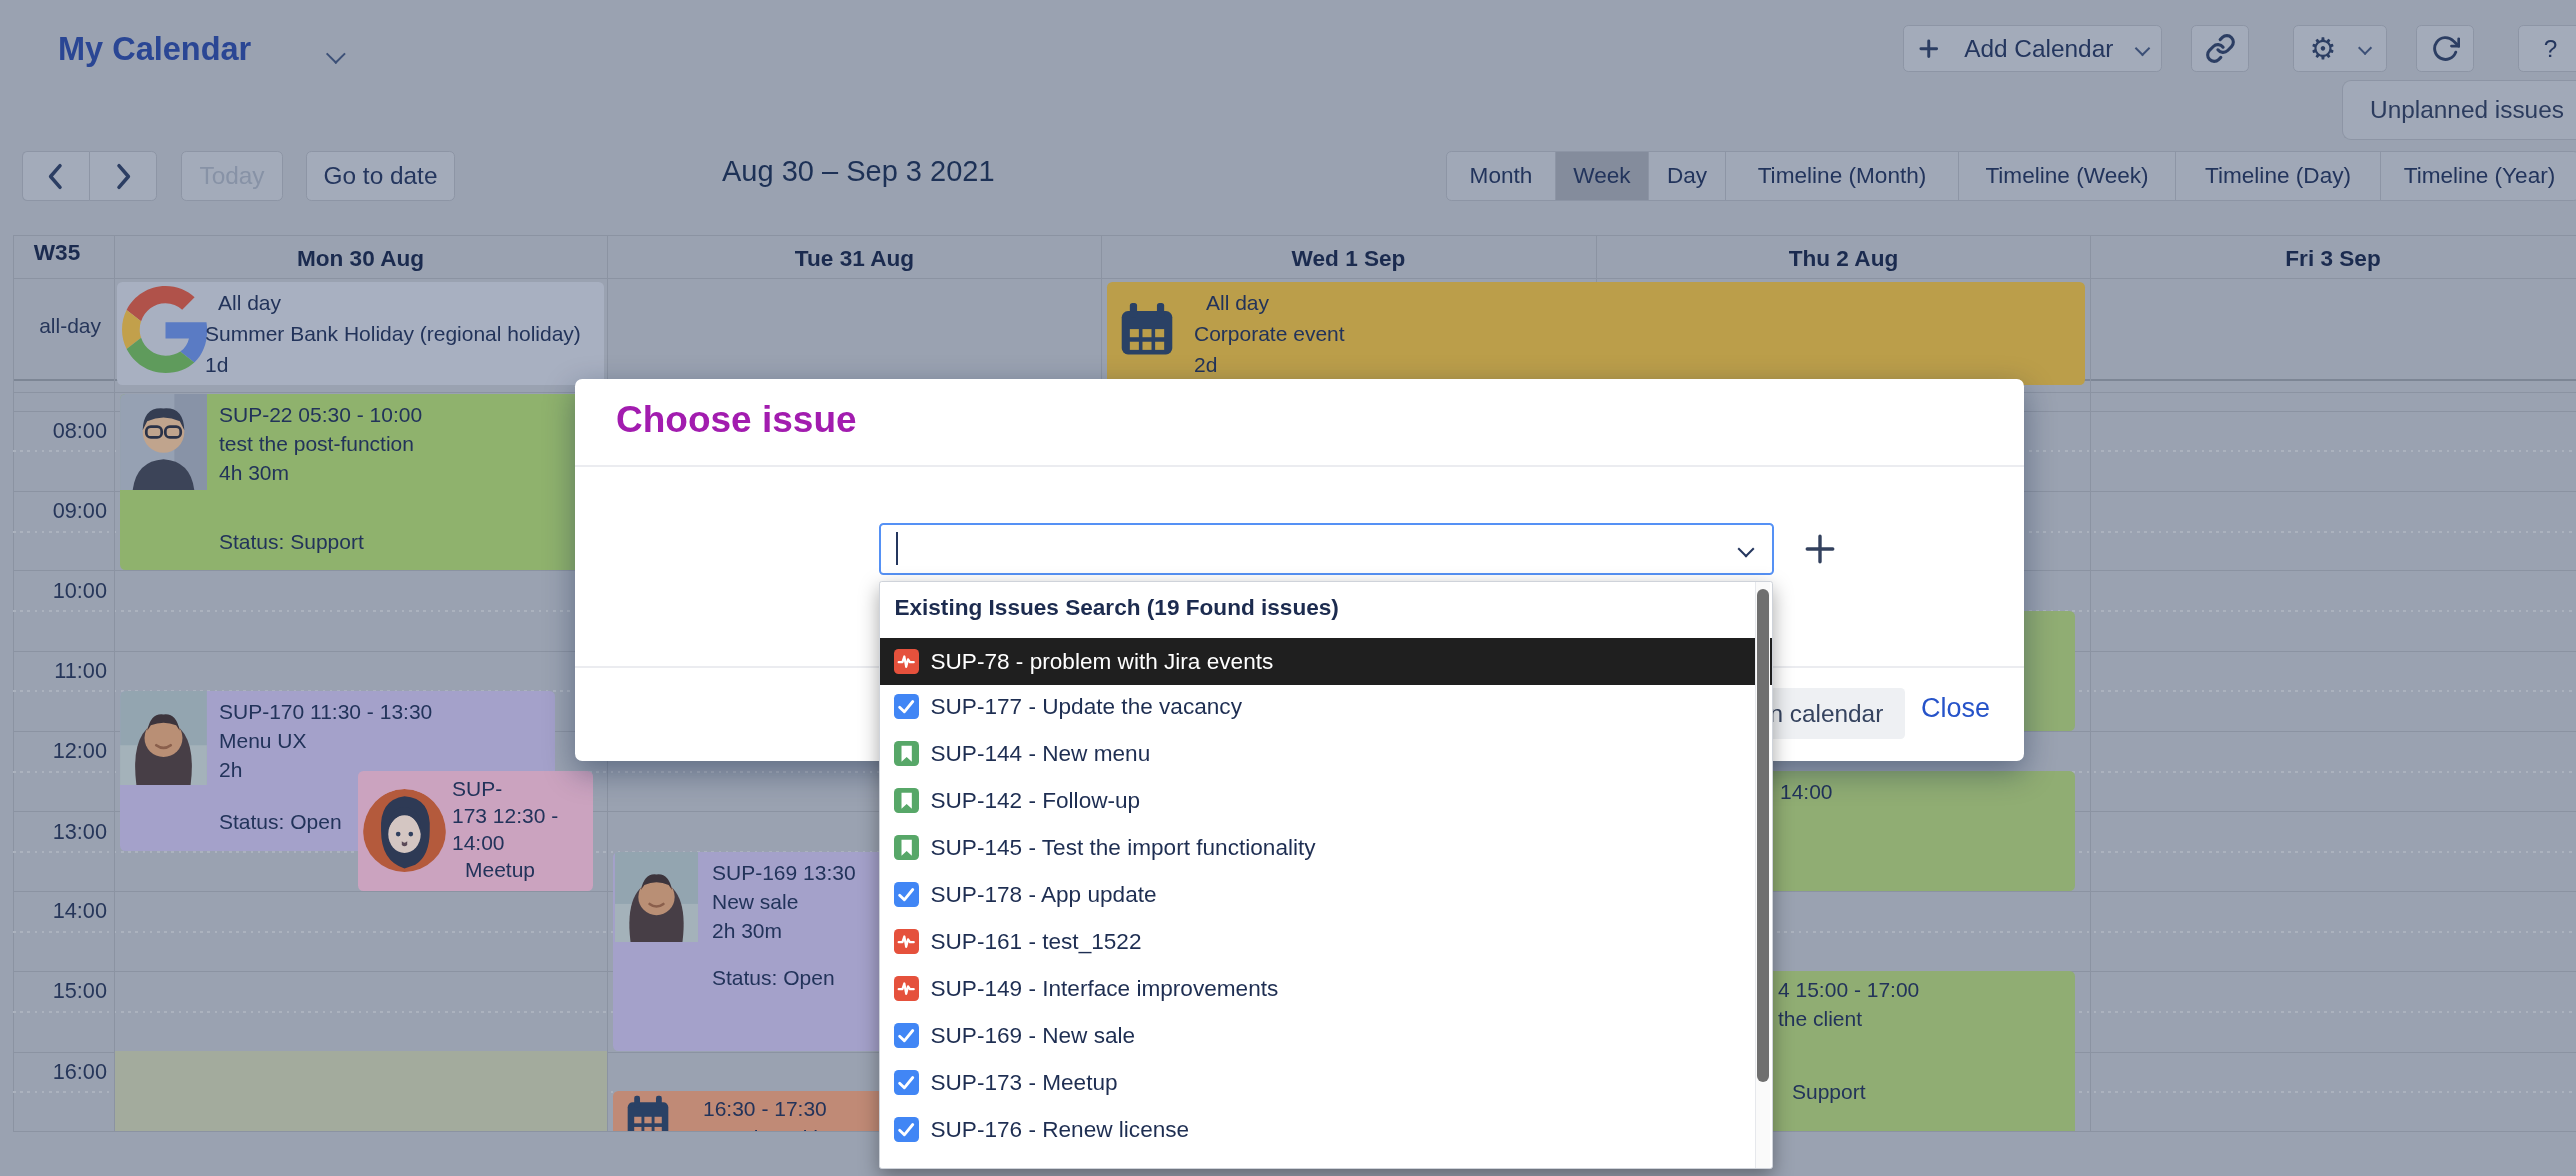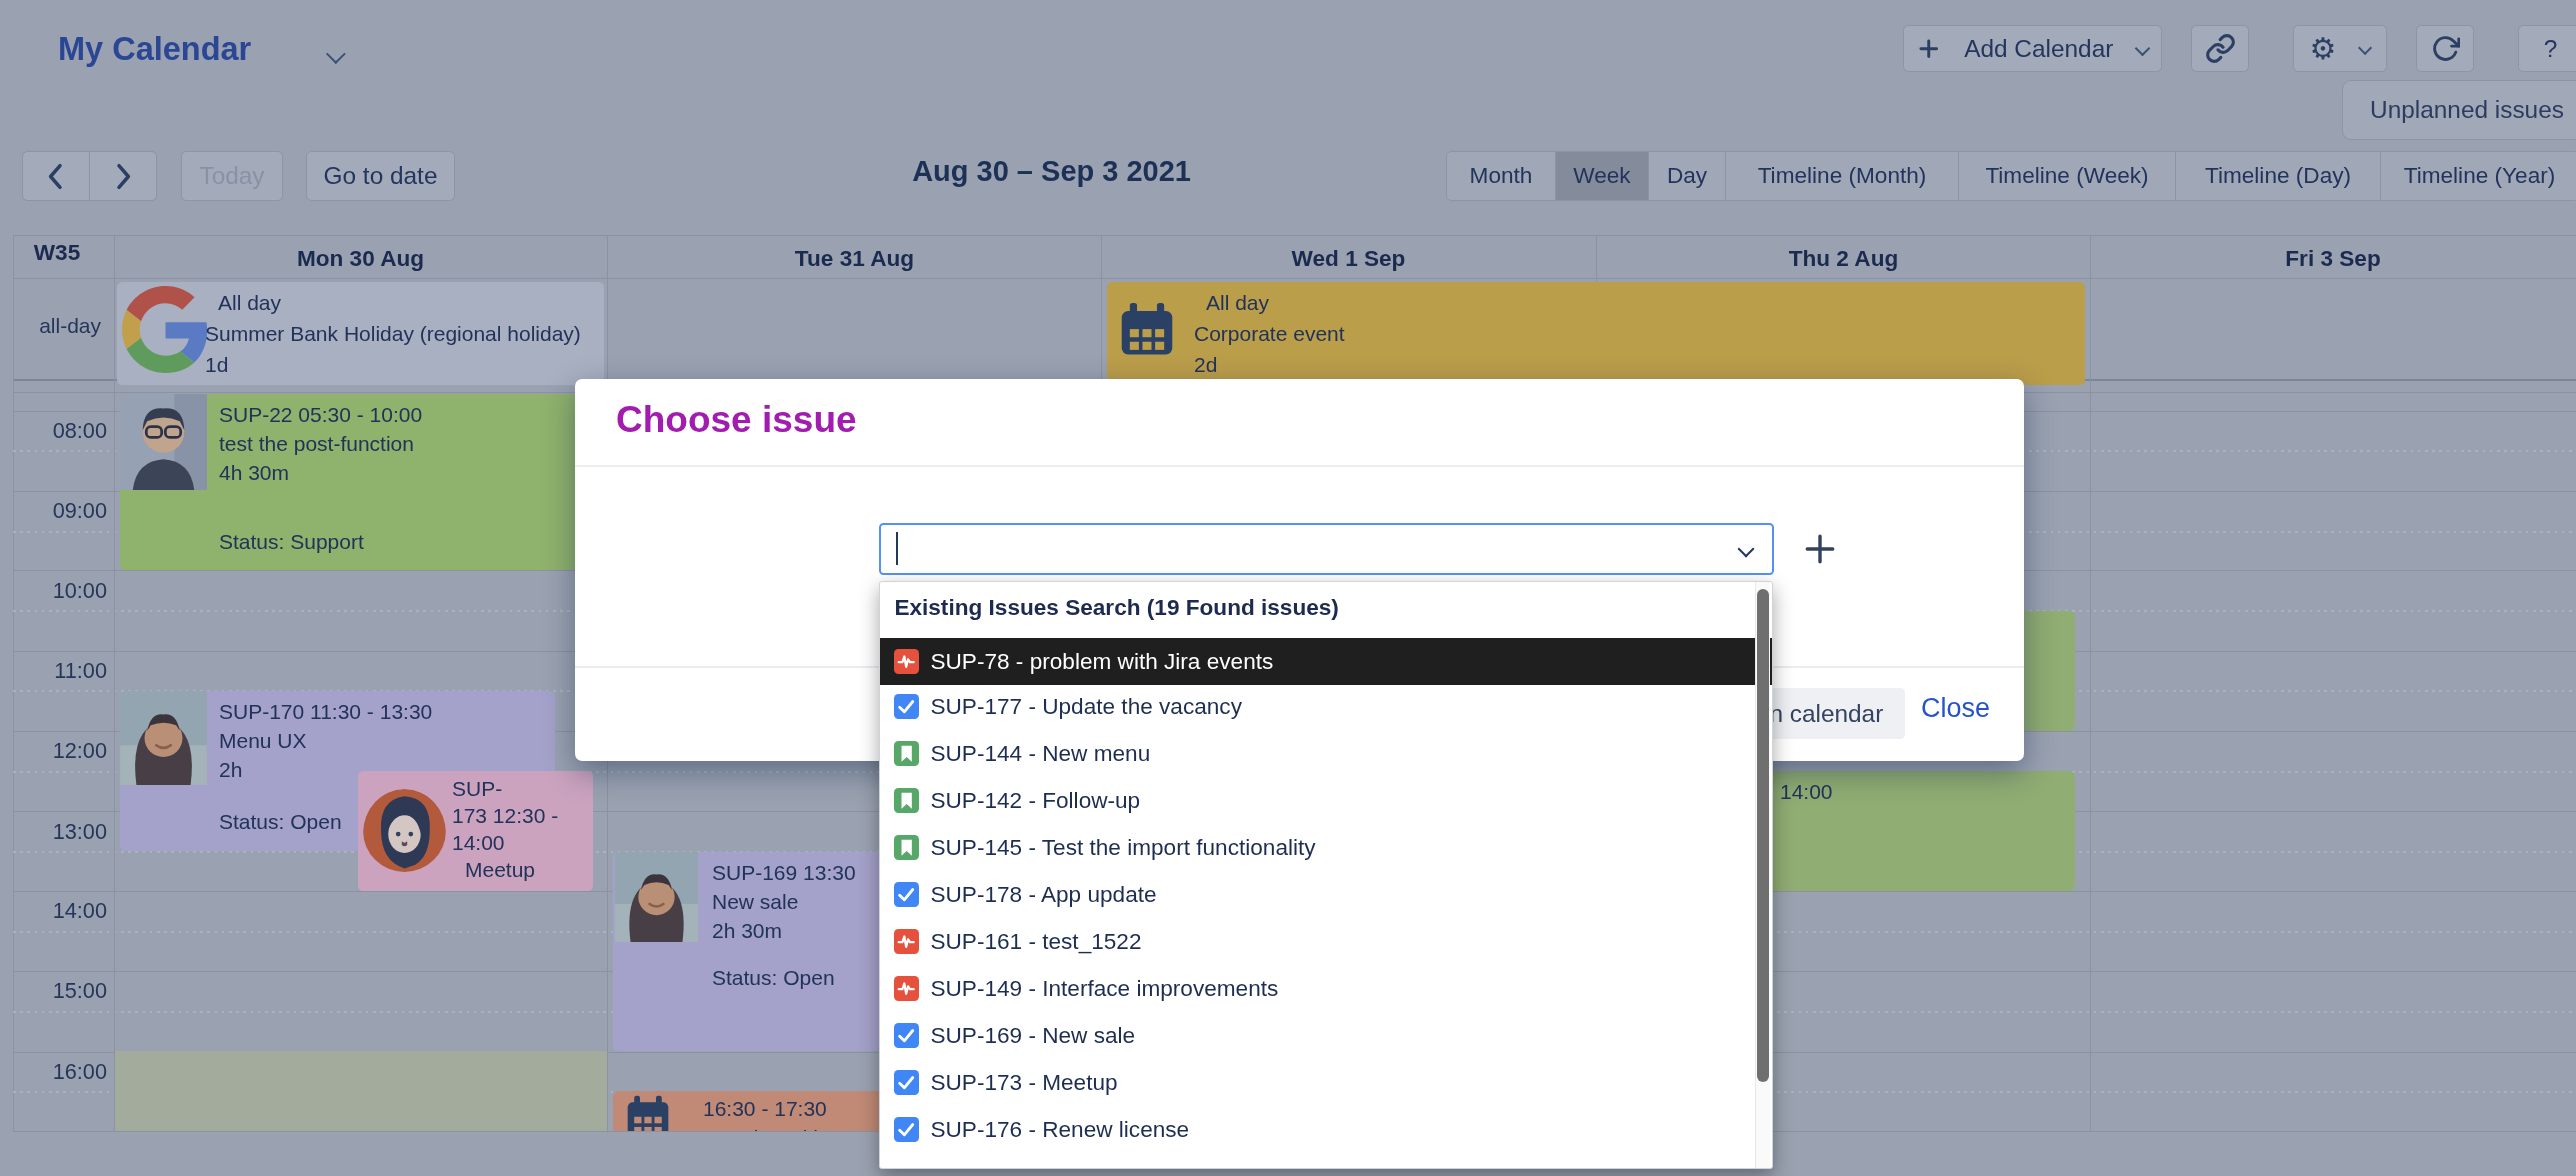"Aug 30 – Sep 3" .date-range { font-weight: bold -> normal; text-align: right -> left }
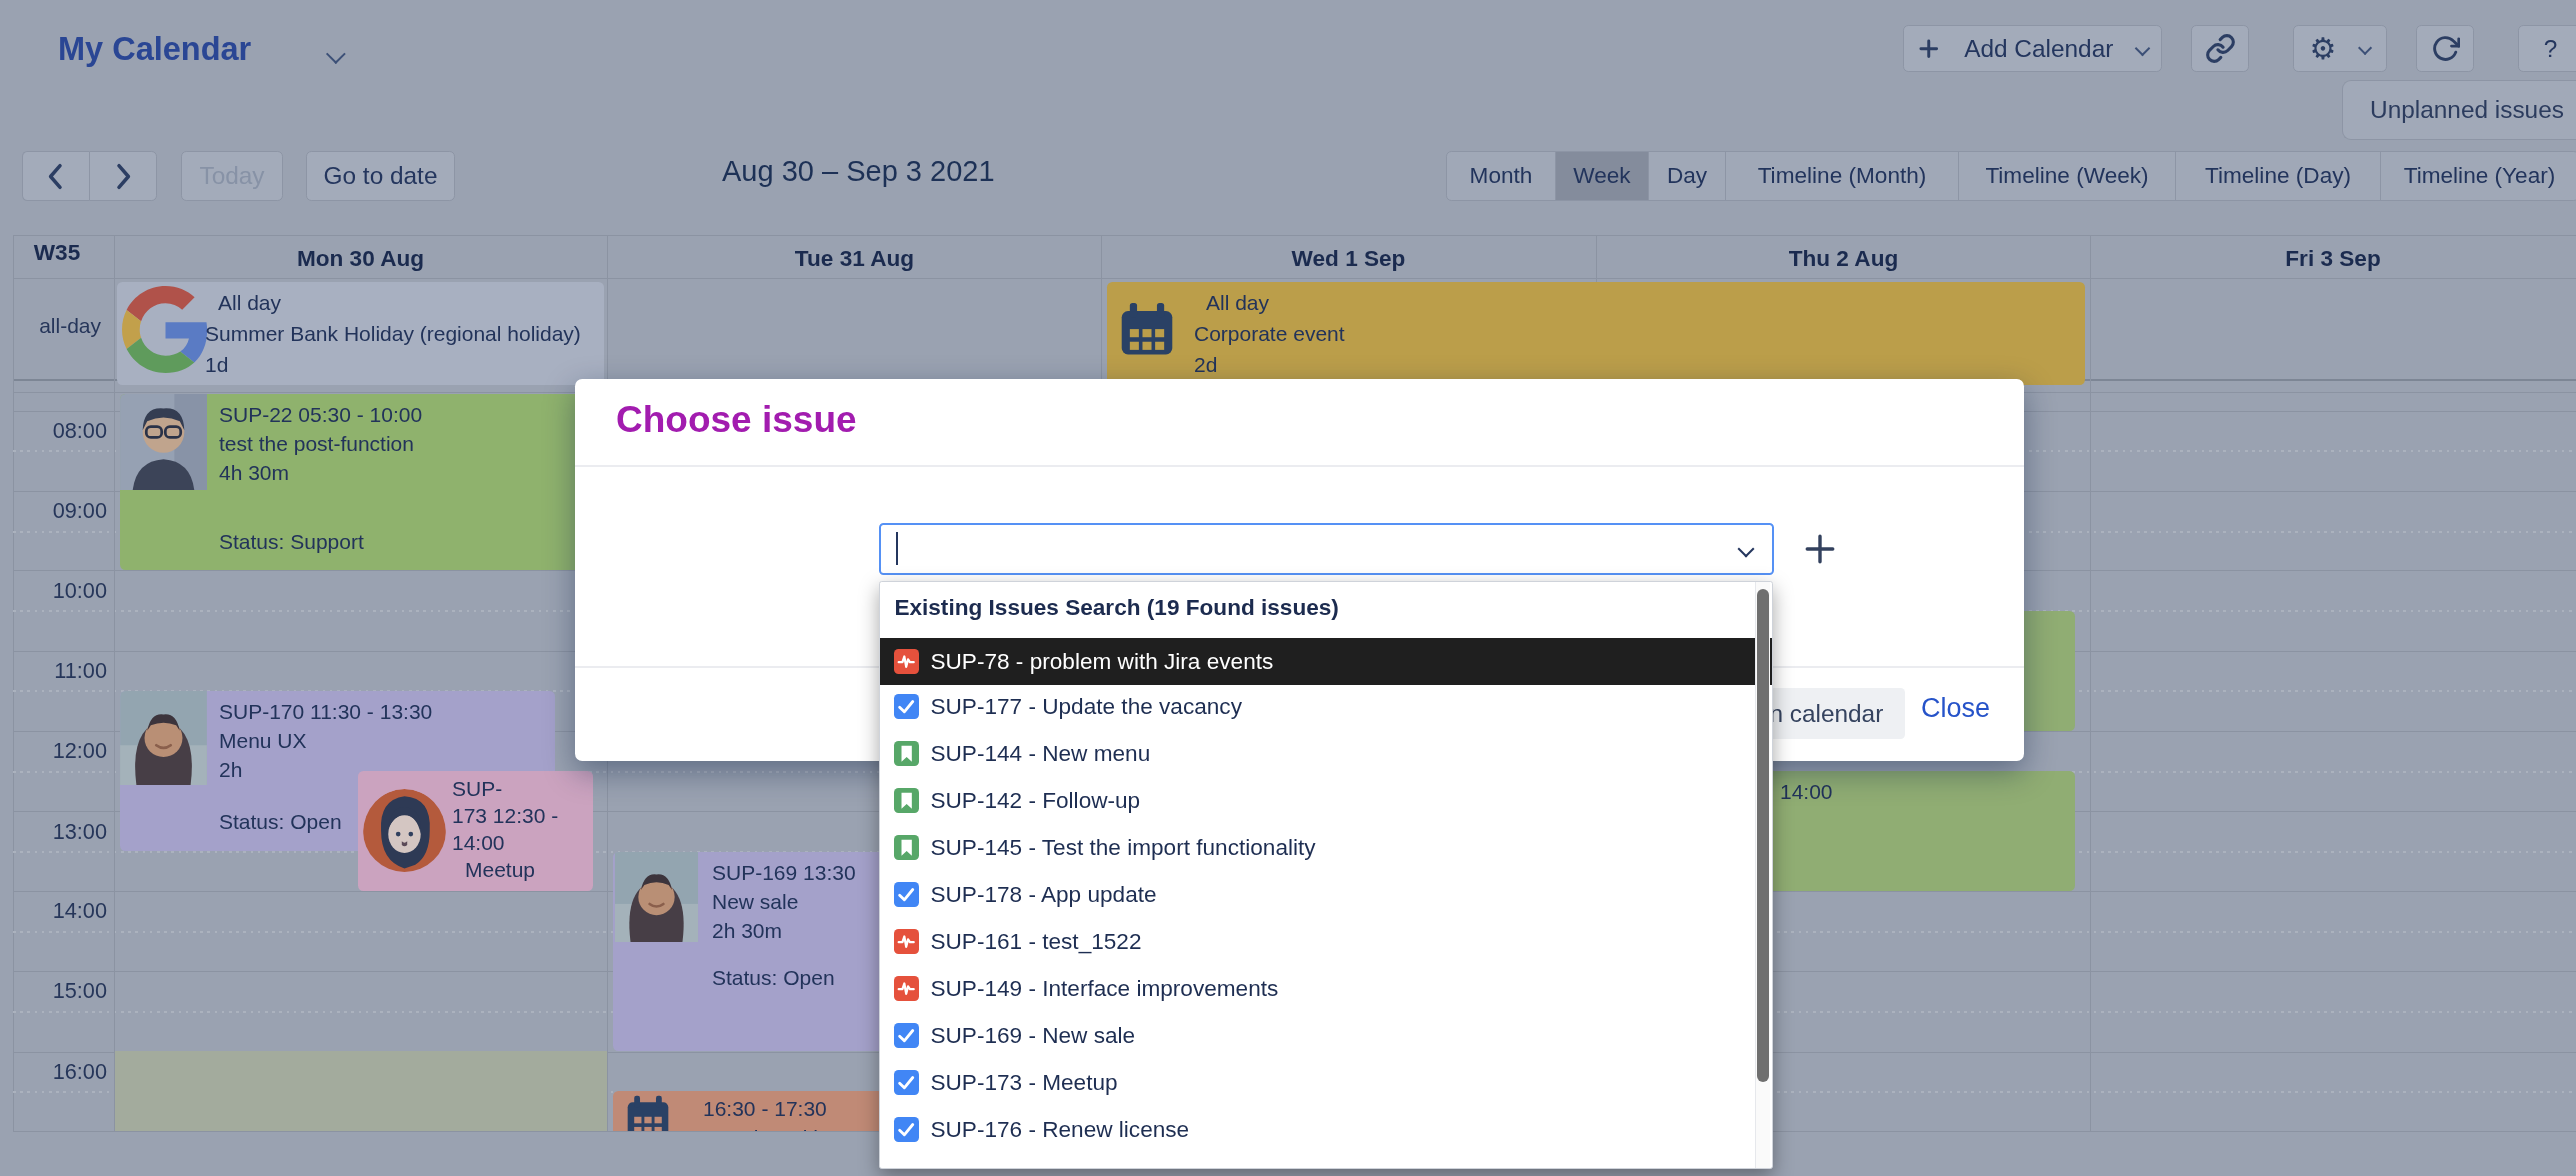"4 15:00 - 17:00" div.abs { html: none -> <div> <div>4 15:00 - 17:00</div> <div>the client</div> <div>Support</div> </div> }
